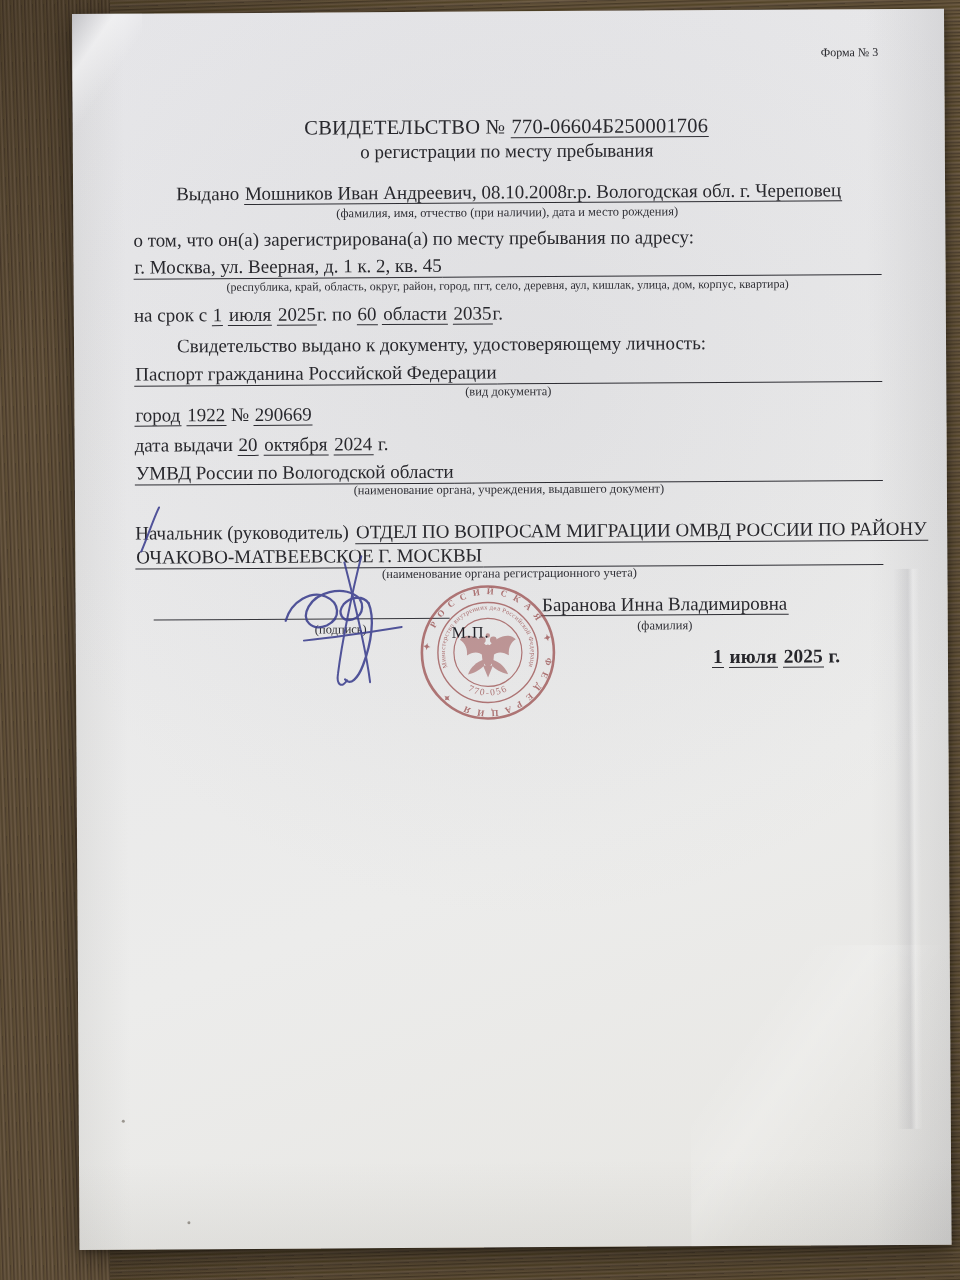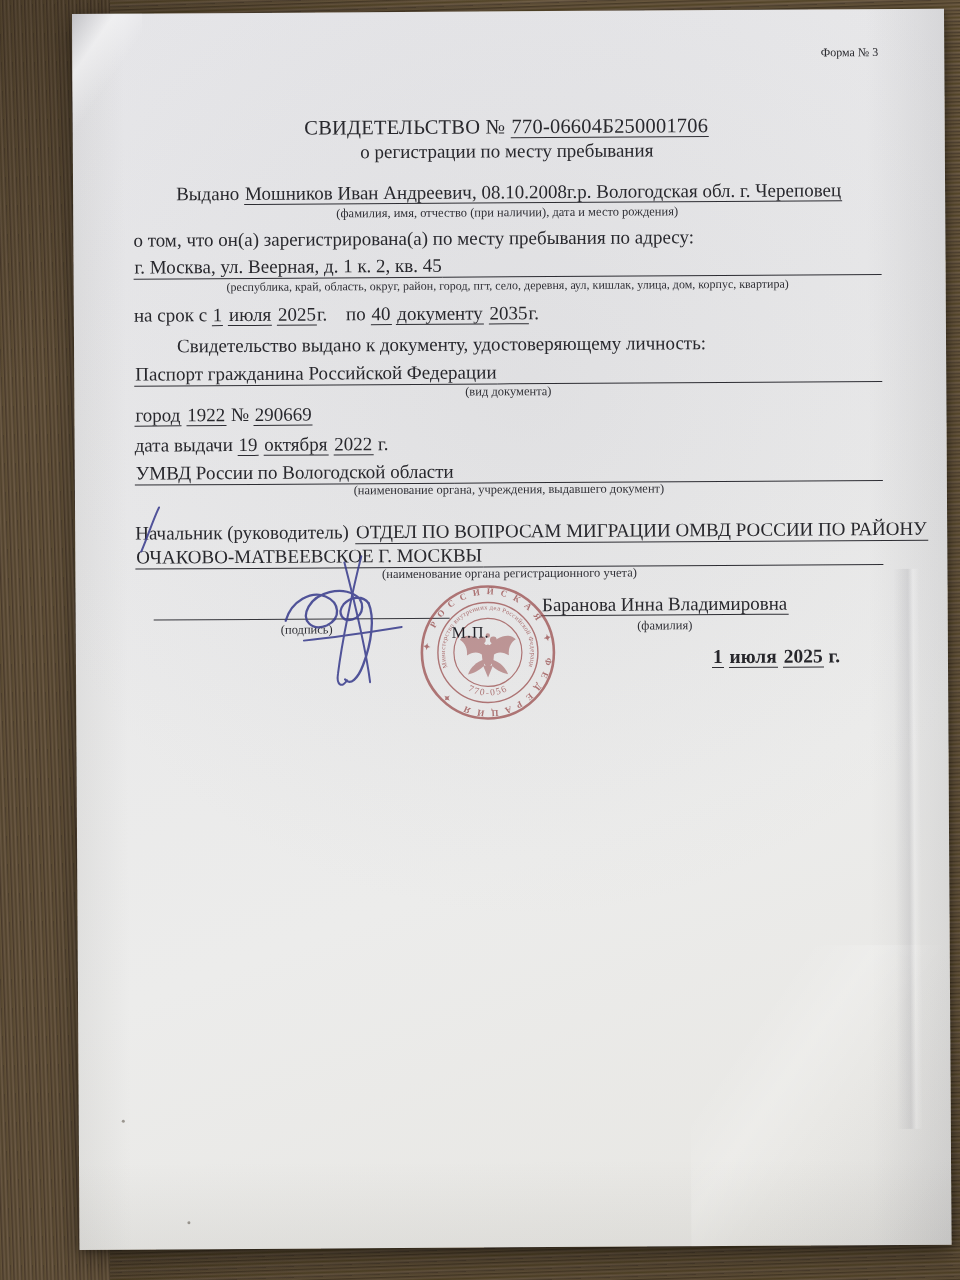"по" span { margin-left: 14px -> none }
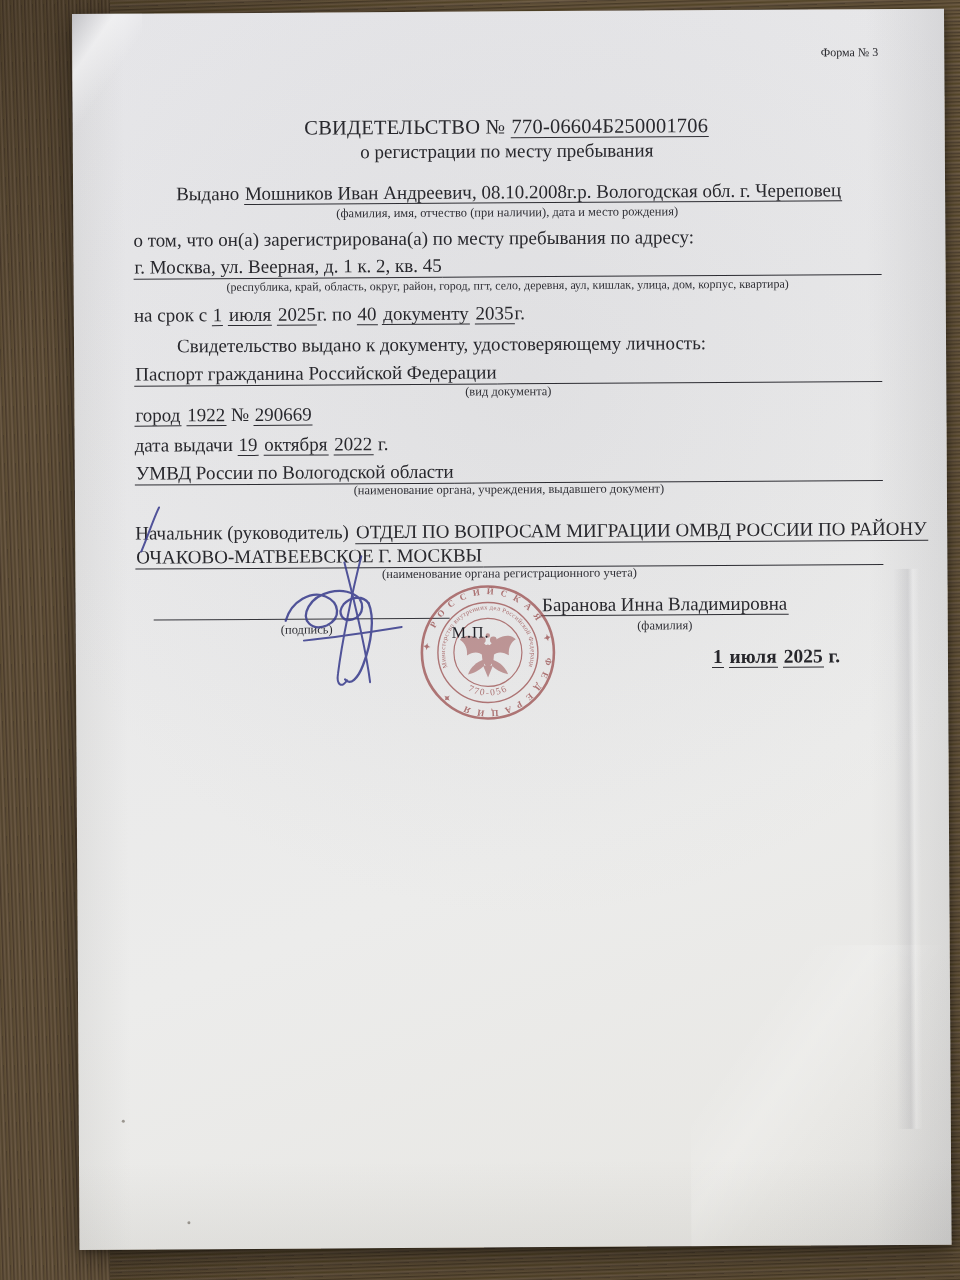"40" span.u { text: 40 -> 60 }
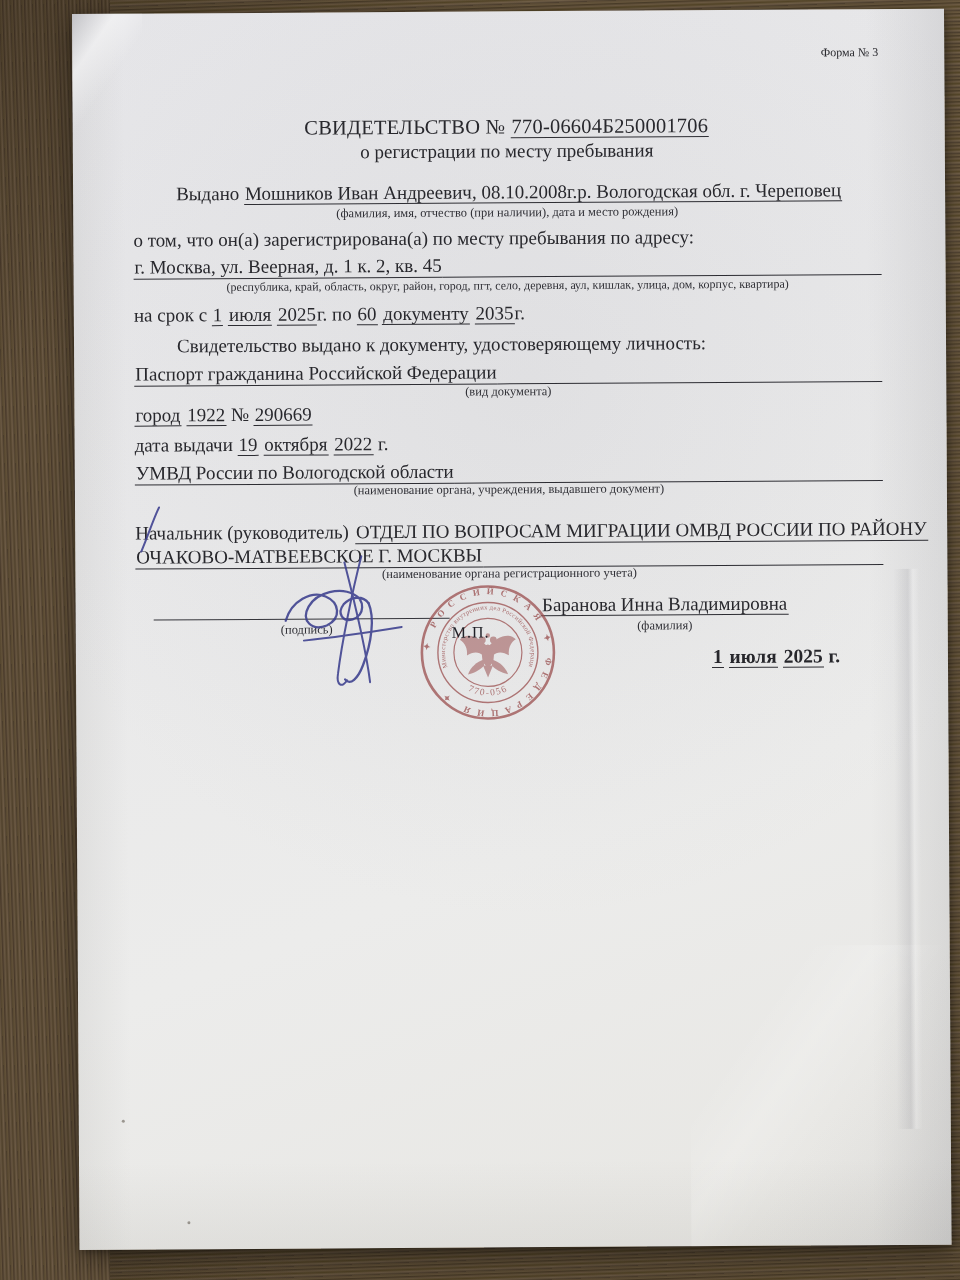"документу" span.u { text: документу -> области }
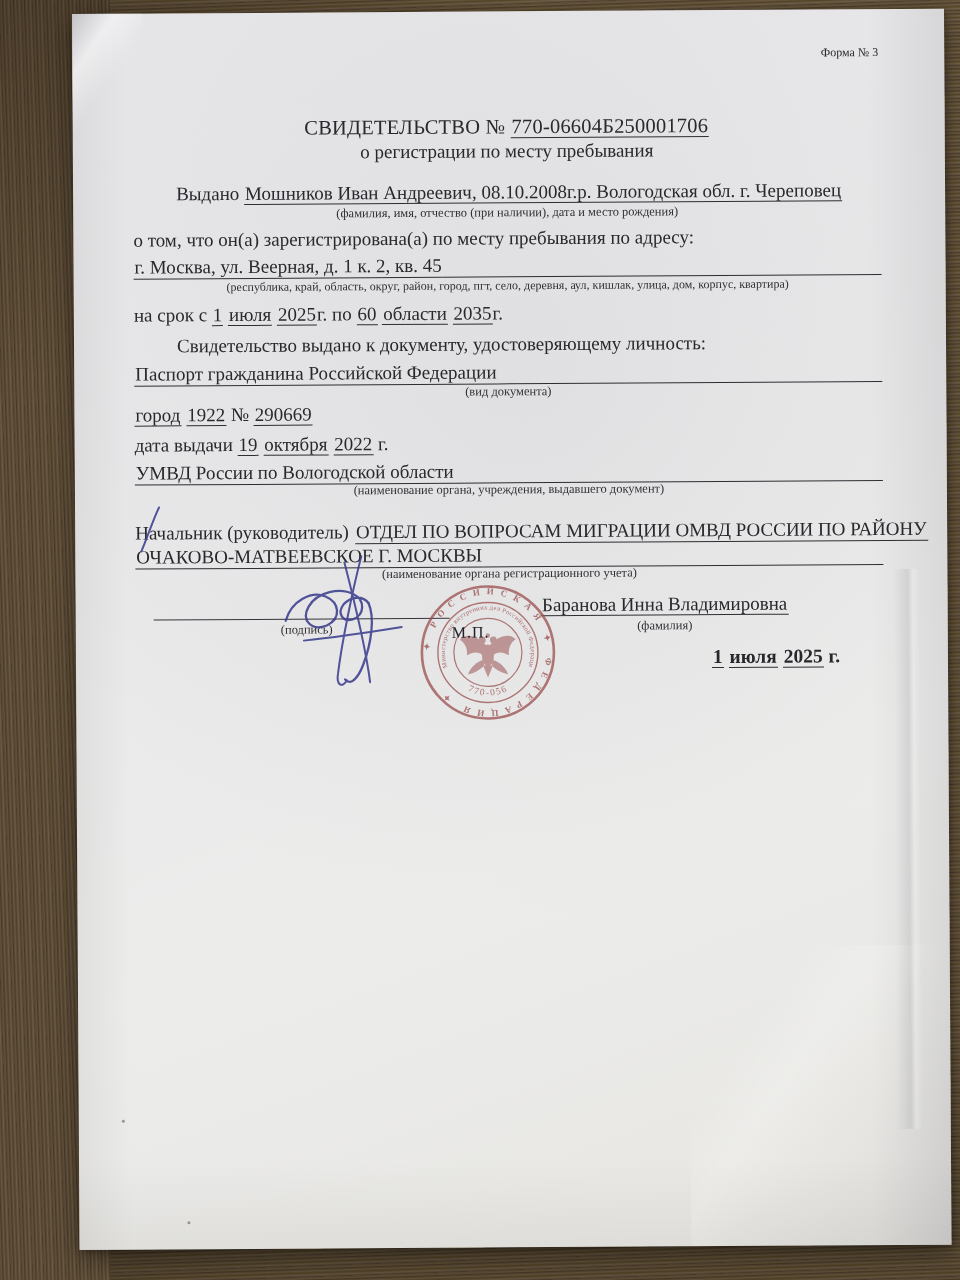"19" span.u { text: 19 -> 20 }
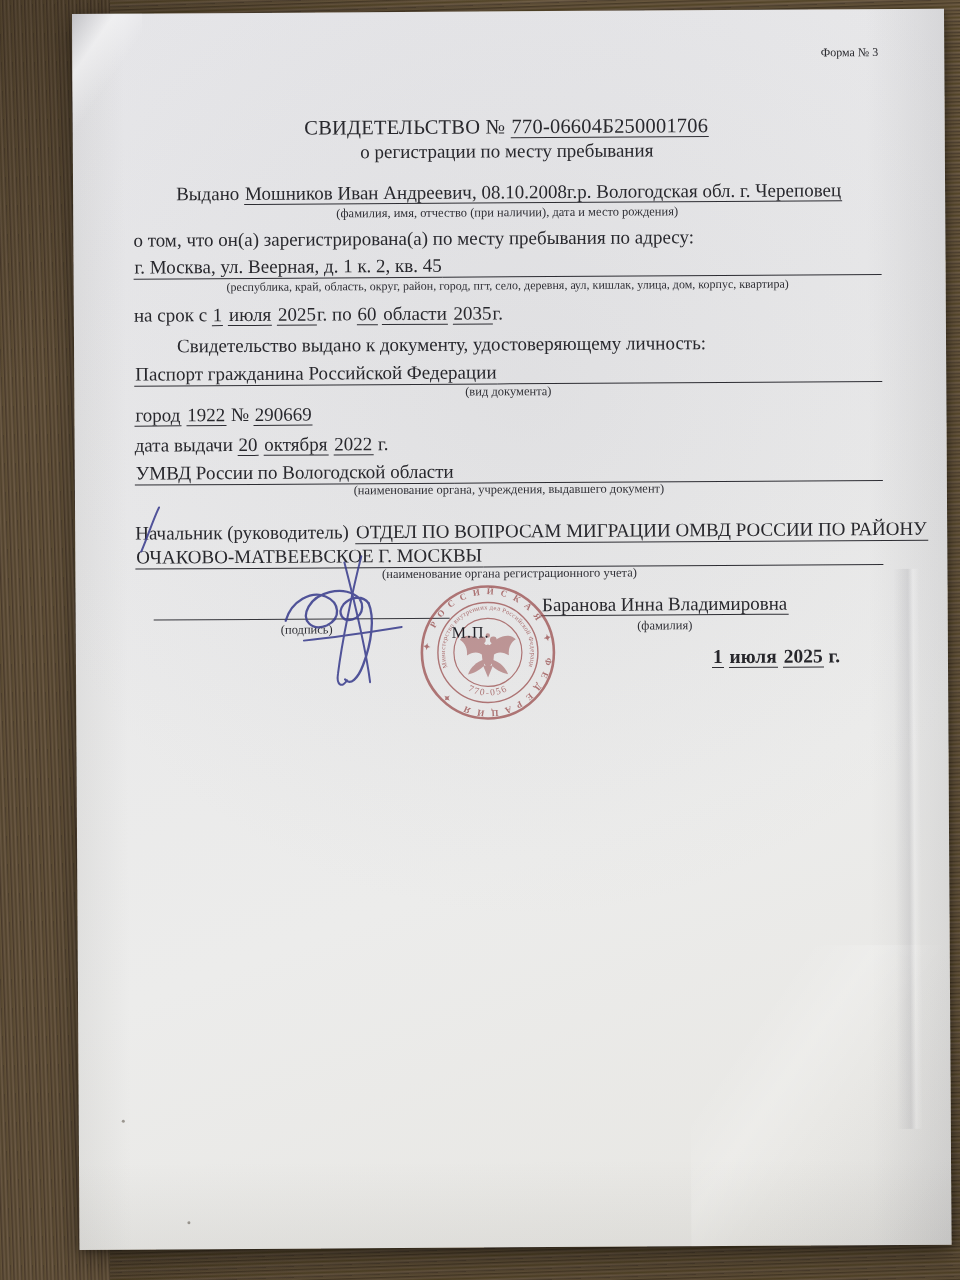"2022" span.u { text: 2022 -> 2024 }
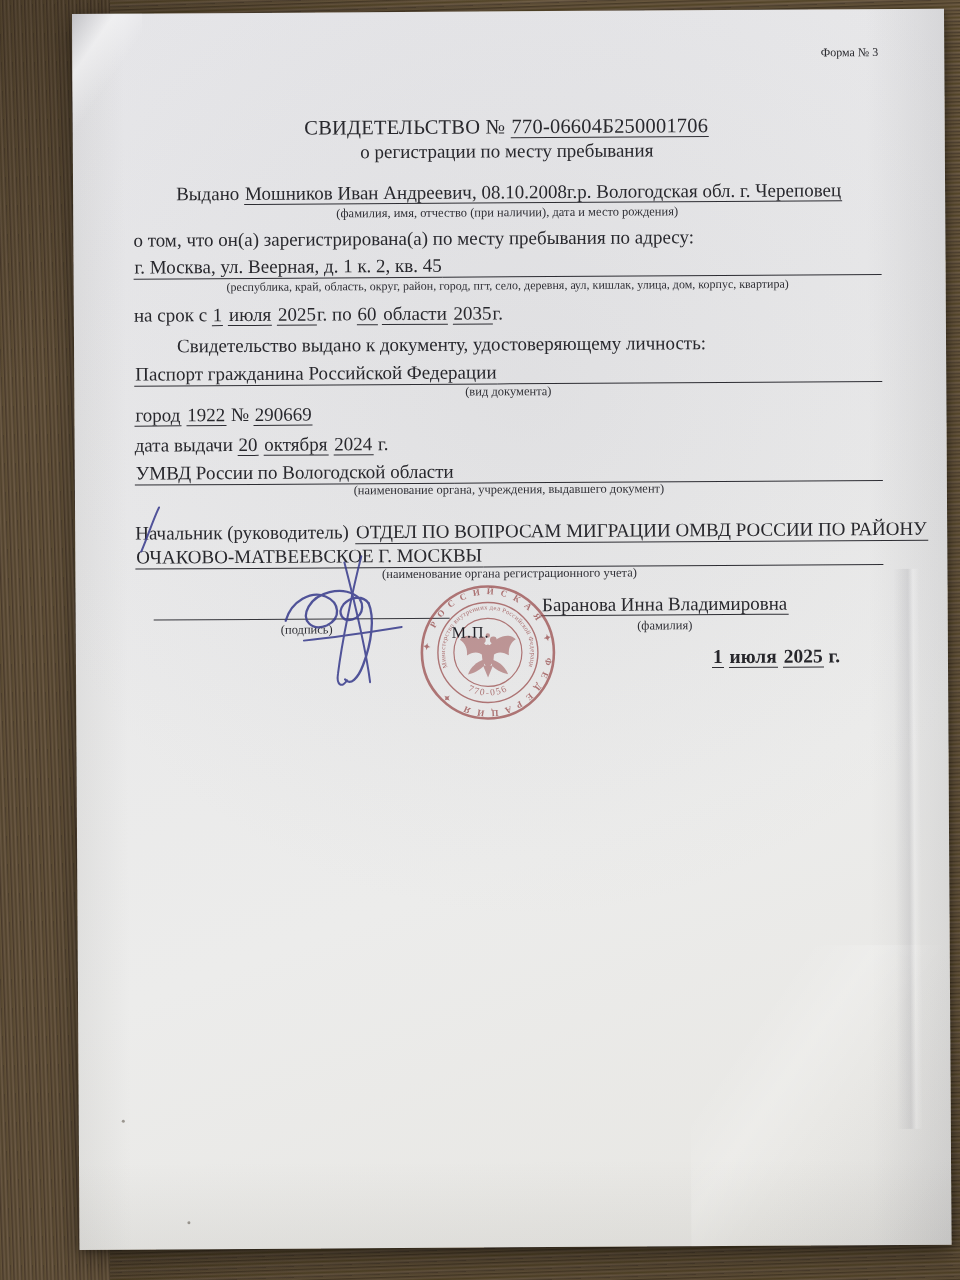"(подпись)" .podpis { text-align: none -> center }
